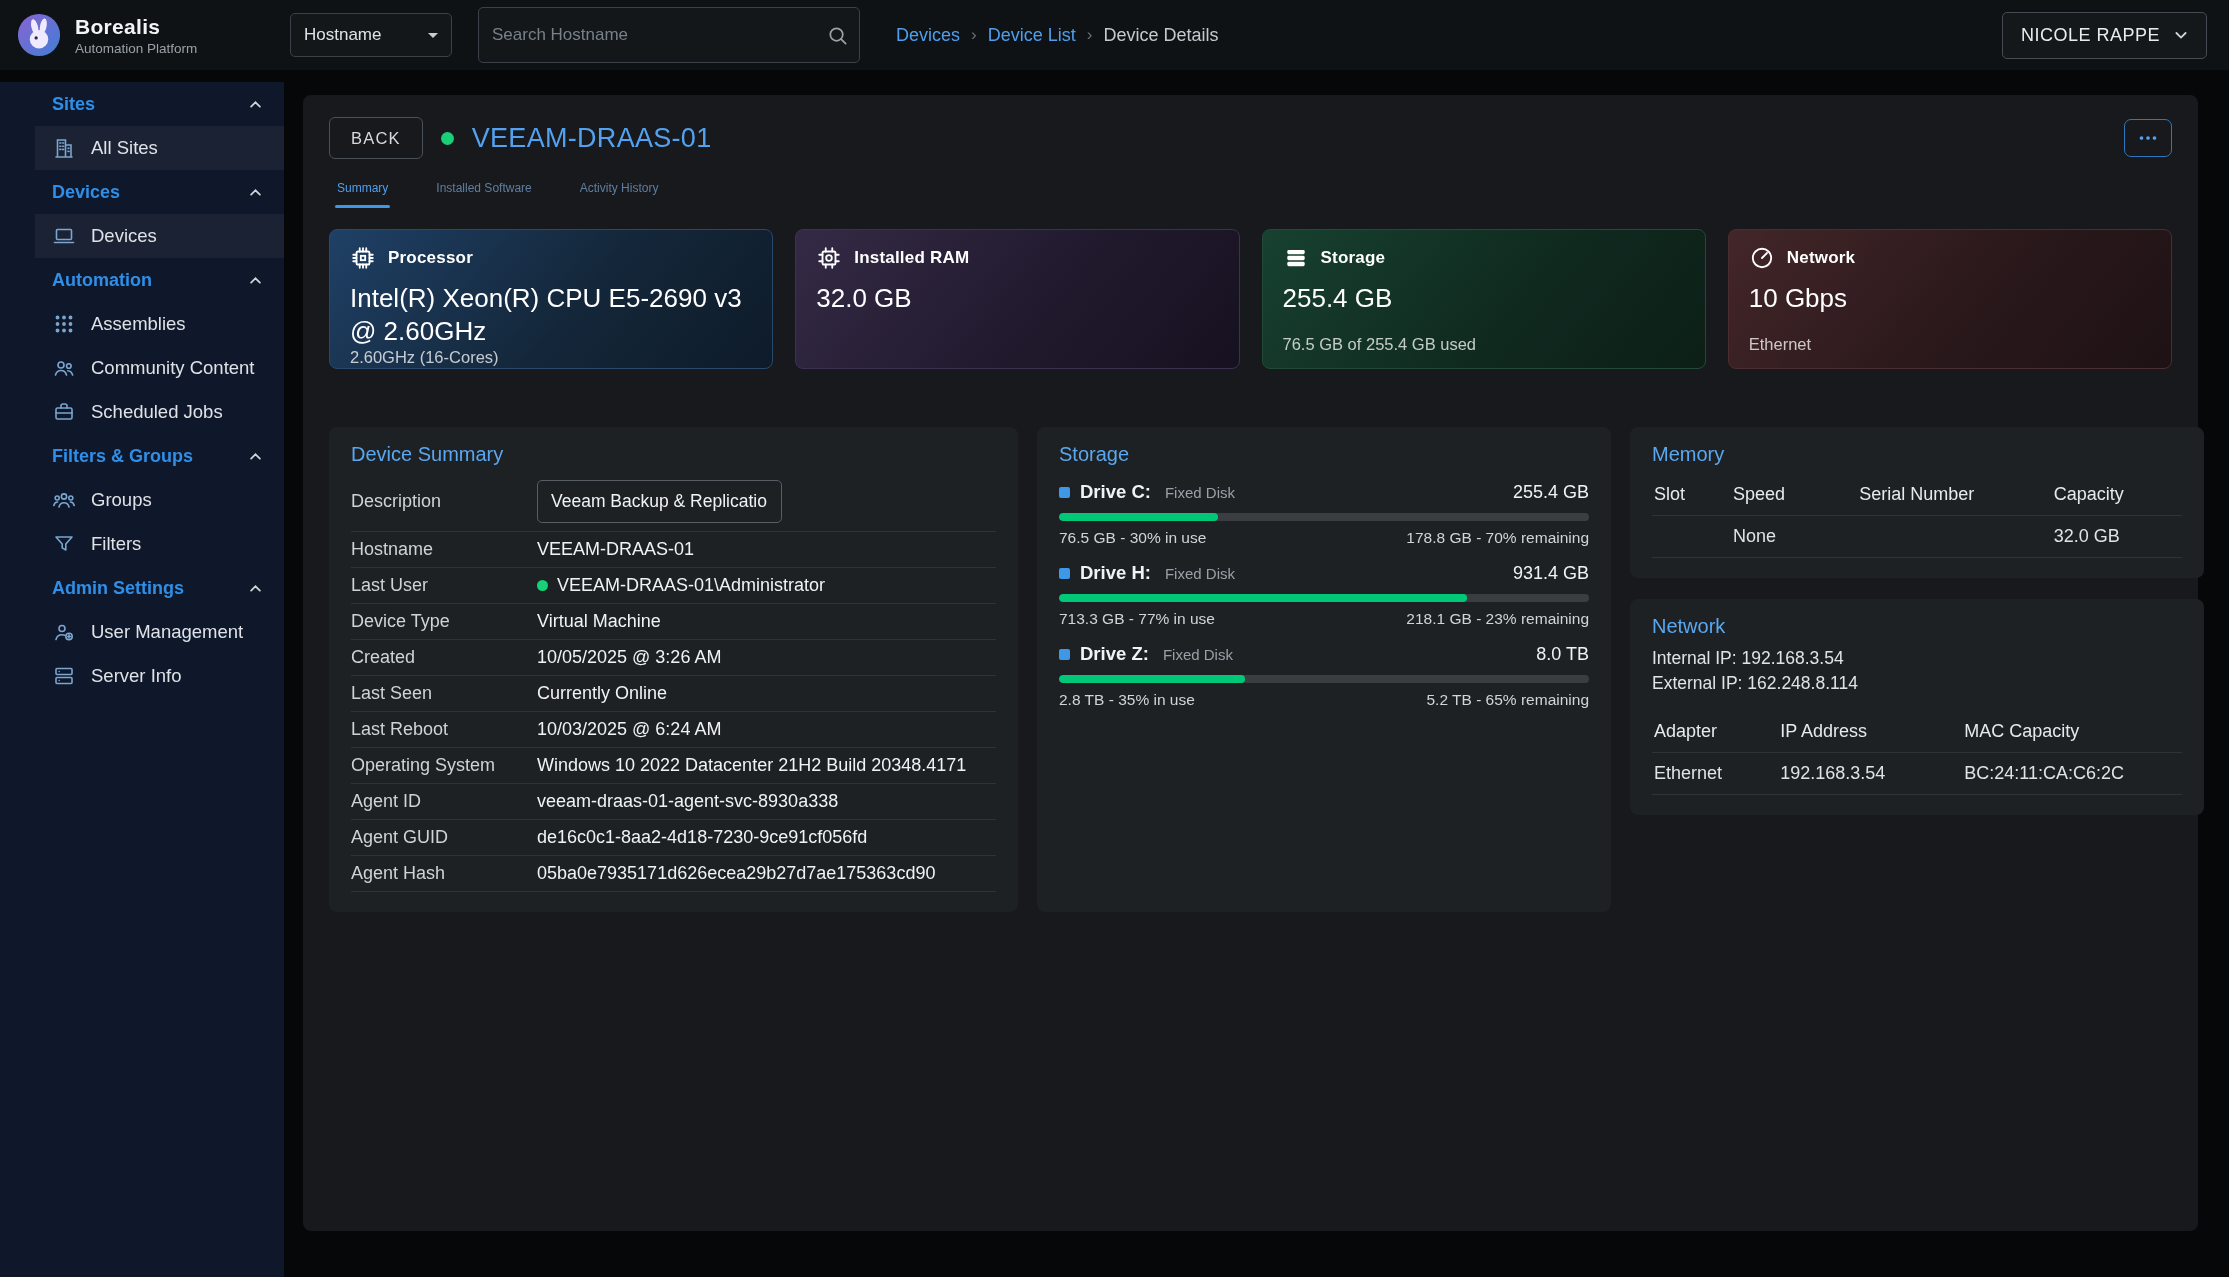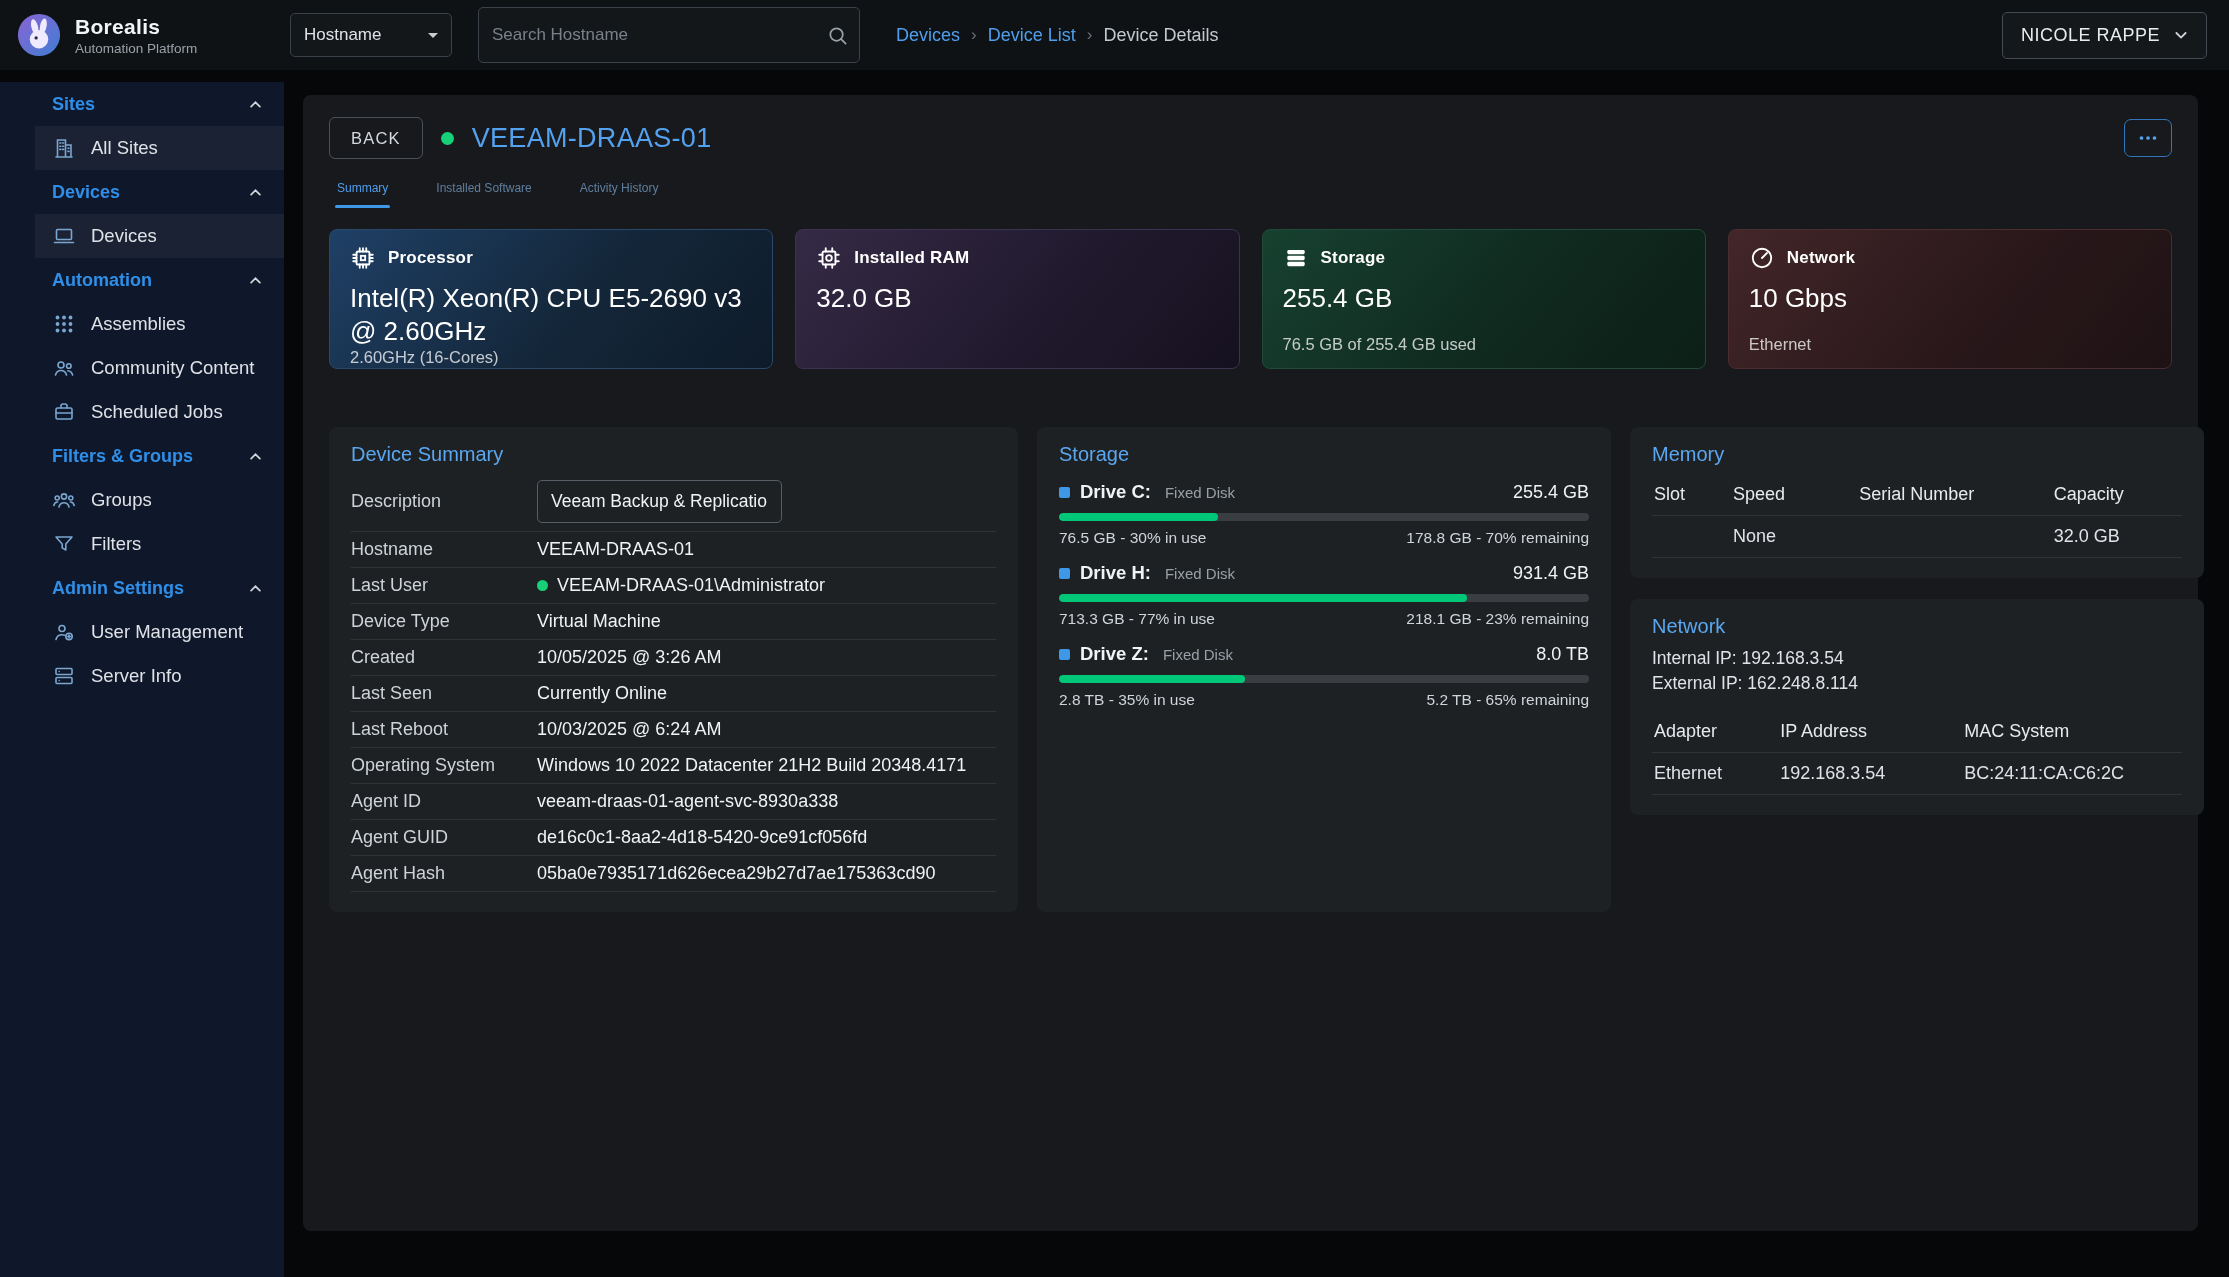"MAC System" span { text: System -> Capacity }
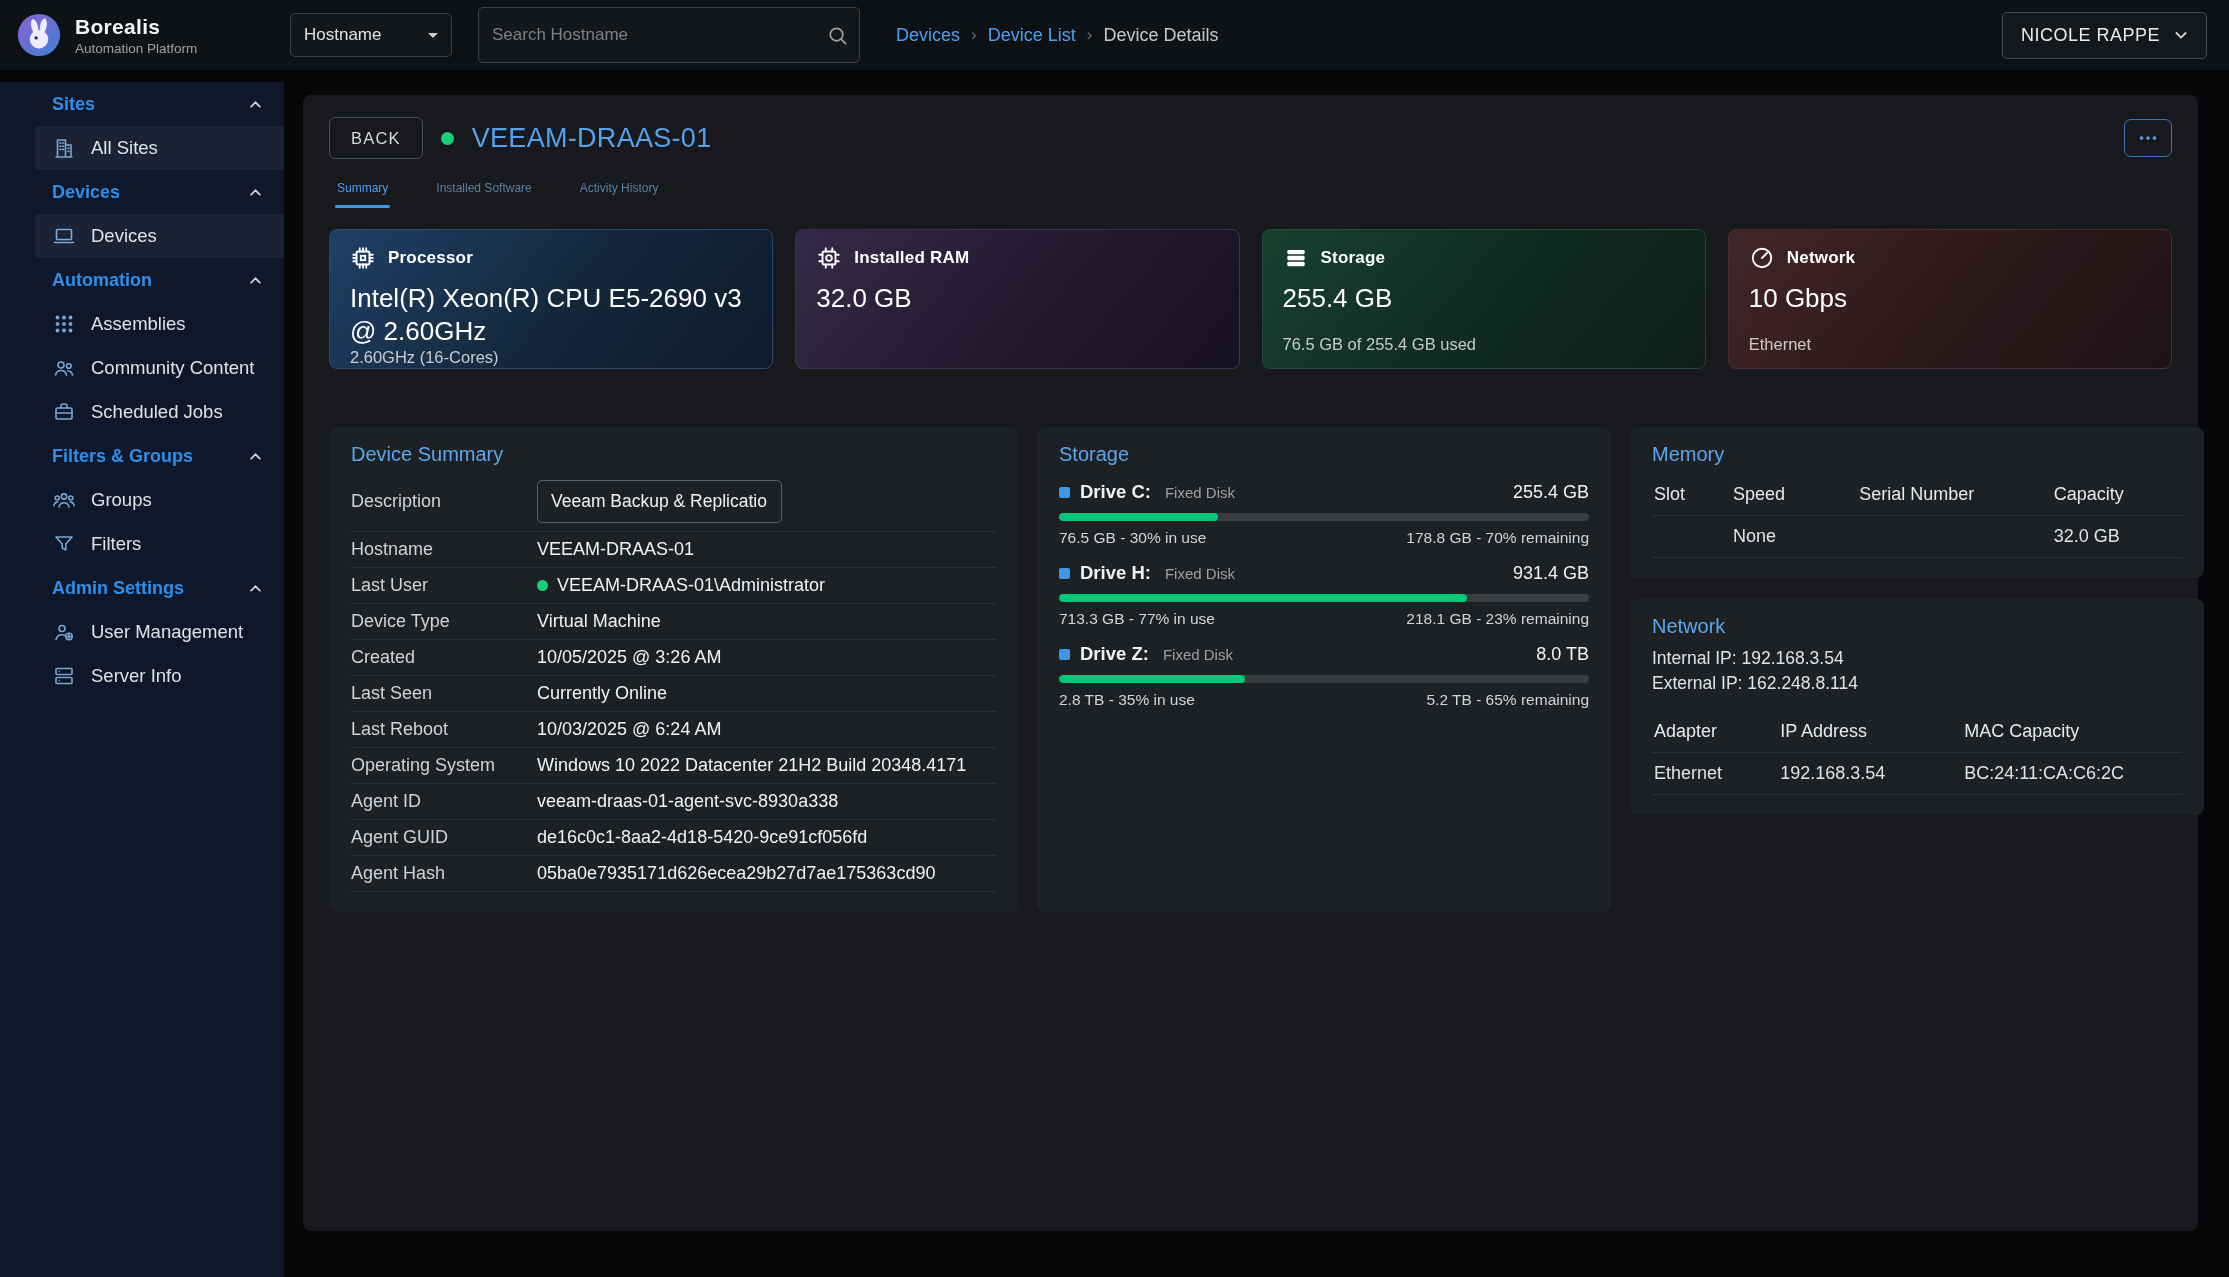"de16c0c1-8aa2-4d18-5420-9ce91cf056fd" span { text: de16c0c1-8aa2-4d18-5420-9ce91cf056fd -> de16c0c1-8aa2-4d18-7230-9ce91cf056fd }
